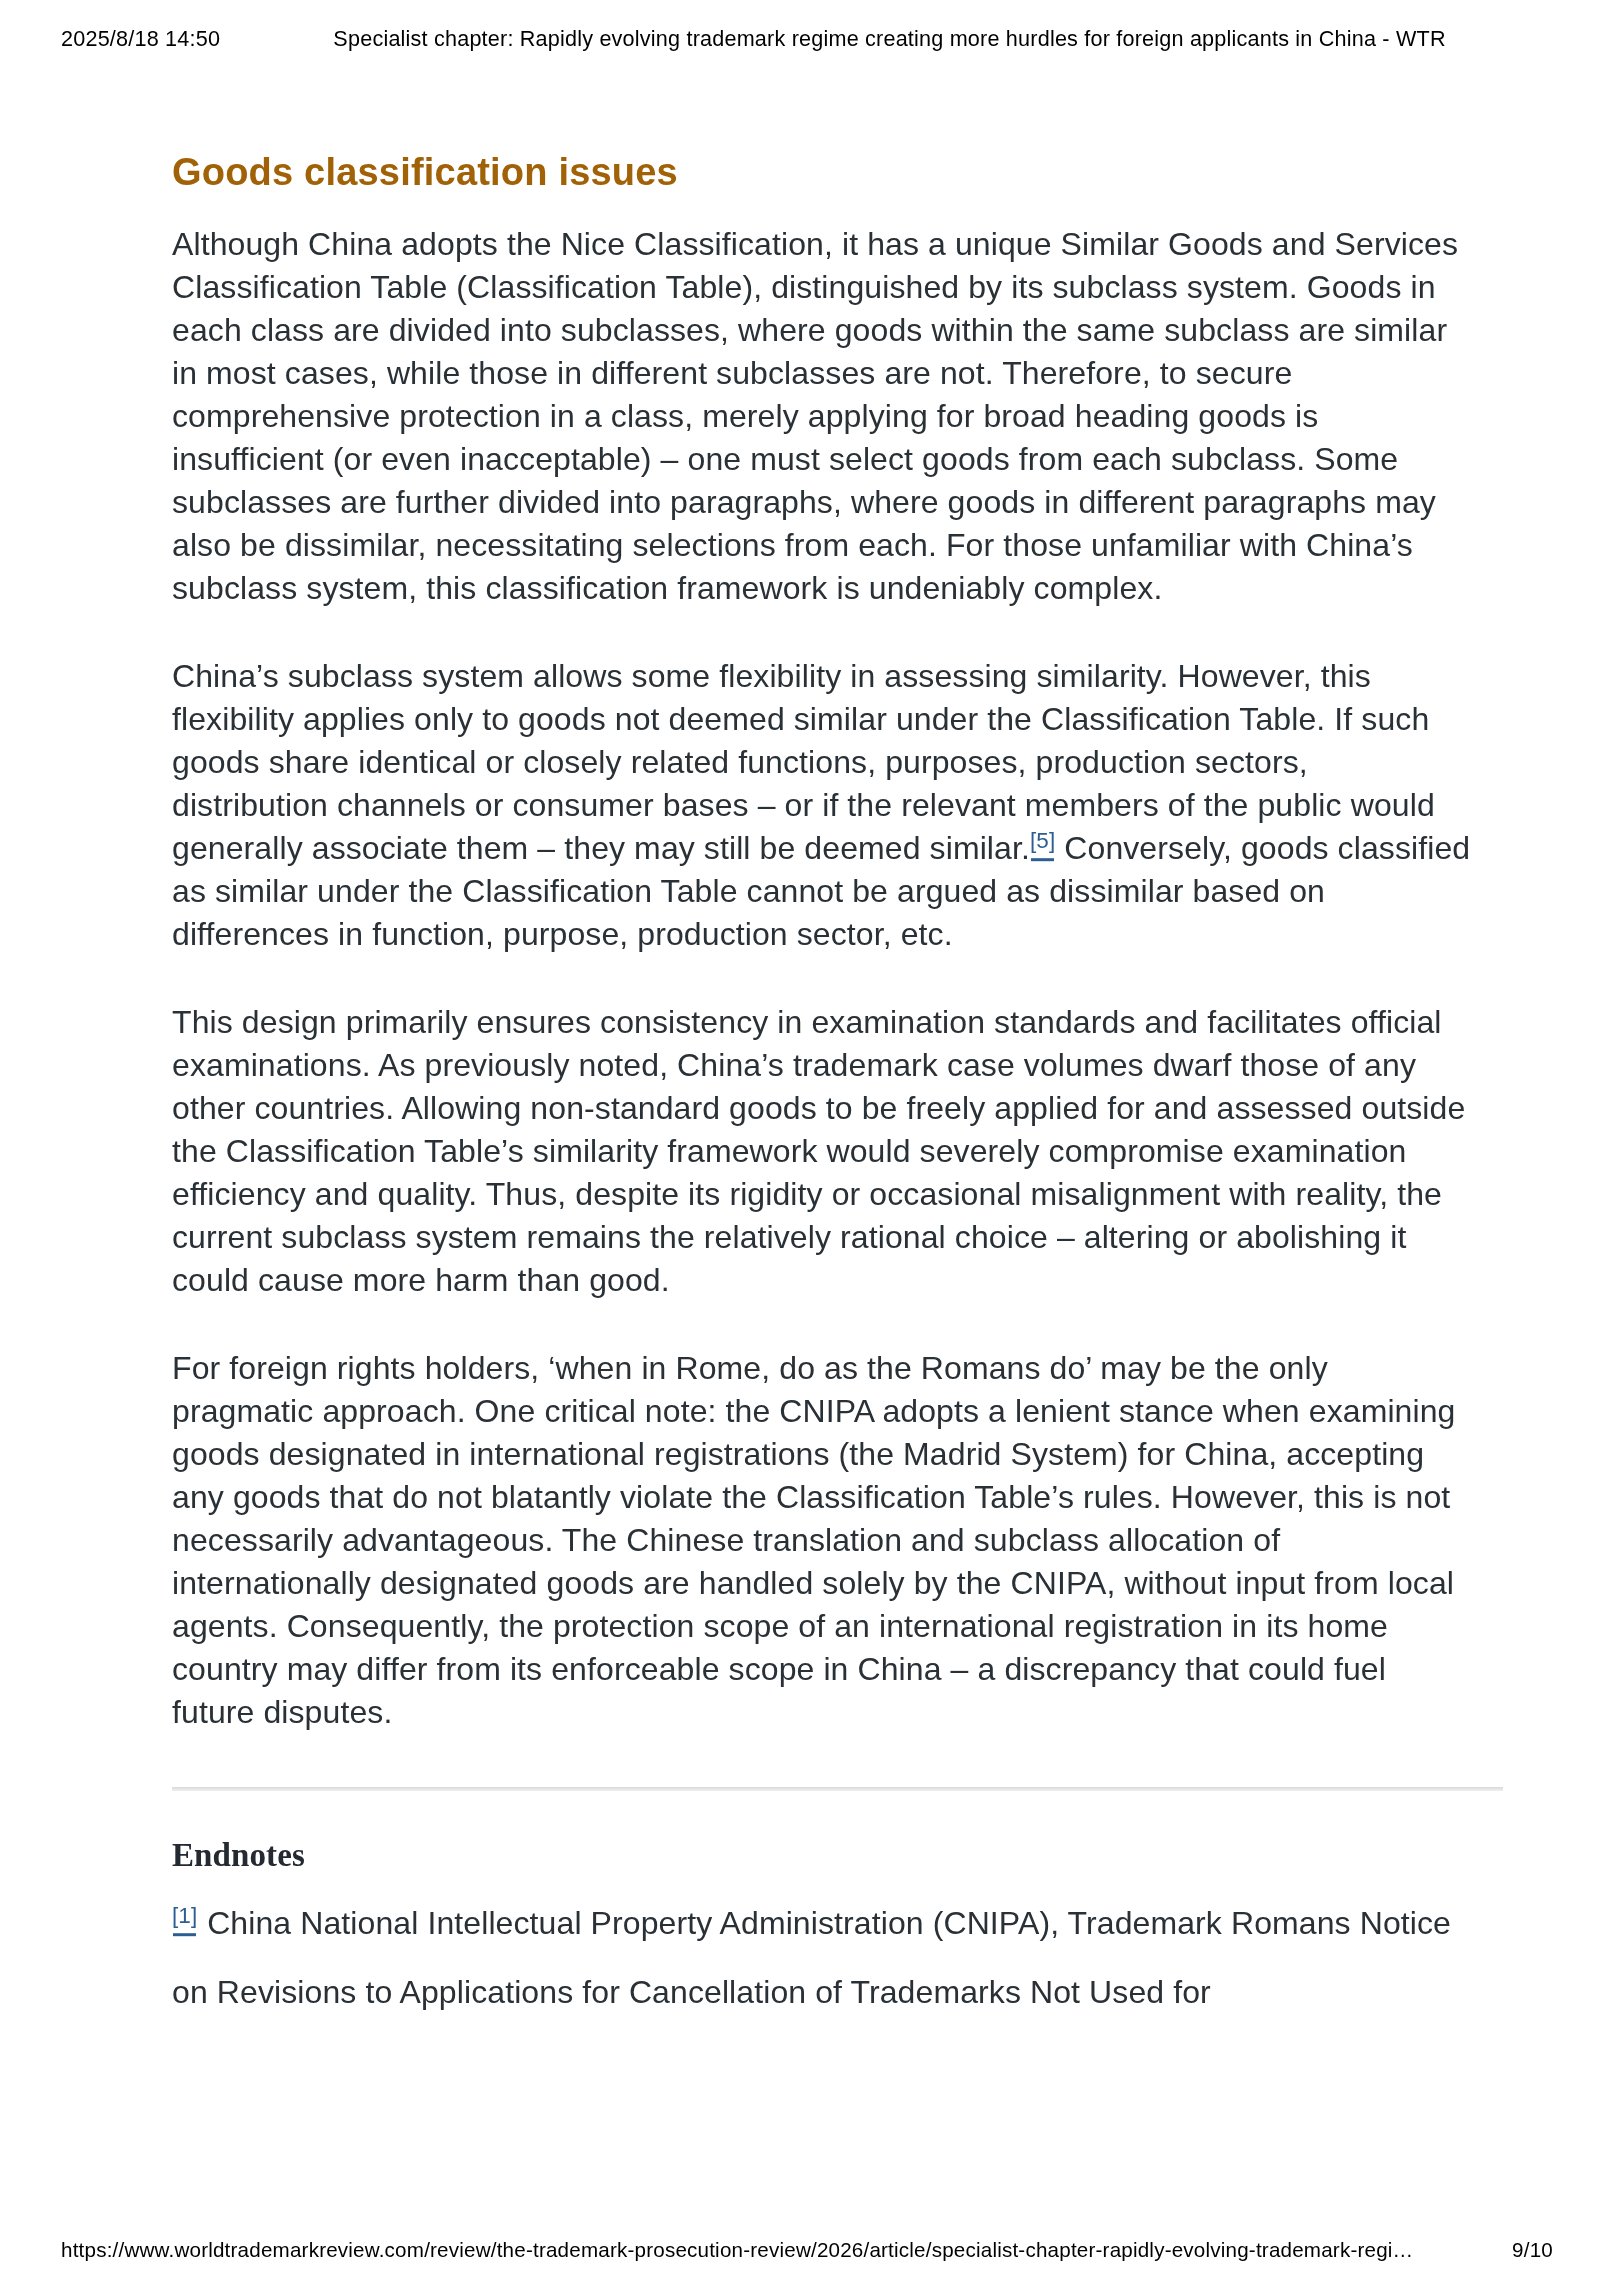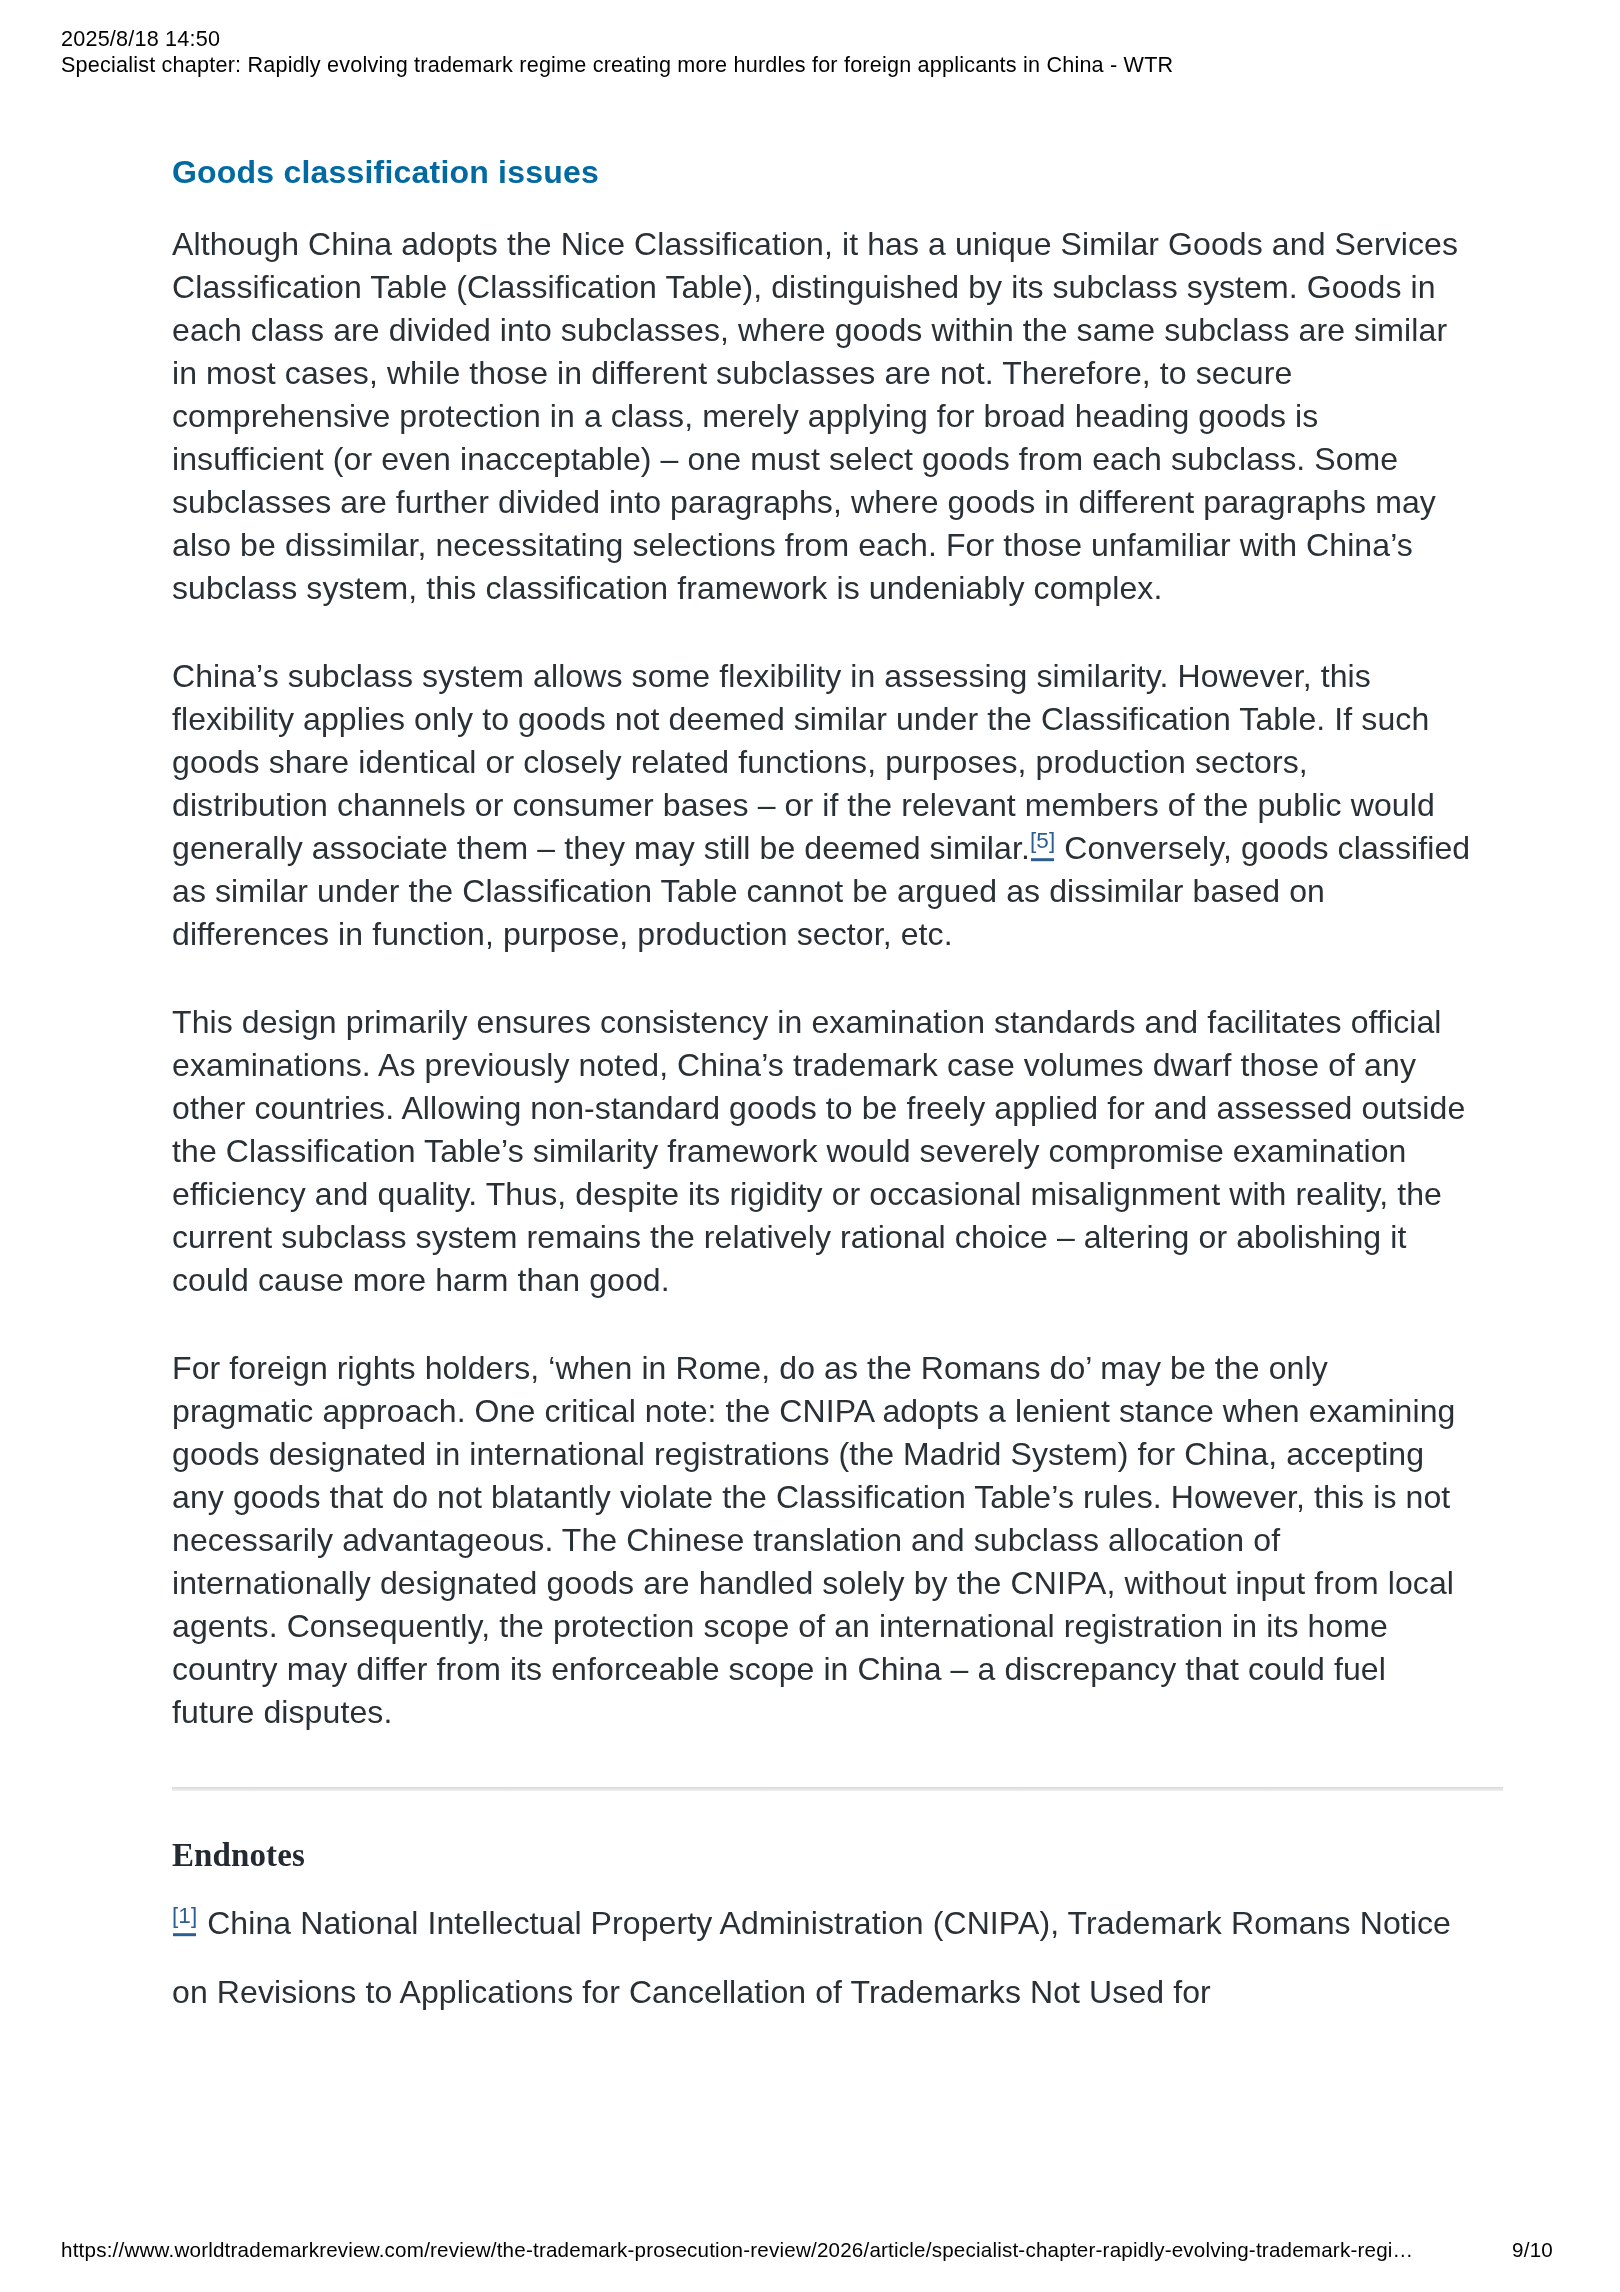"2025/8/18 14:50" .print-header { flex-direction: column -> none }
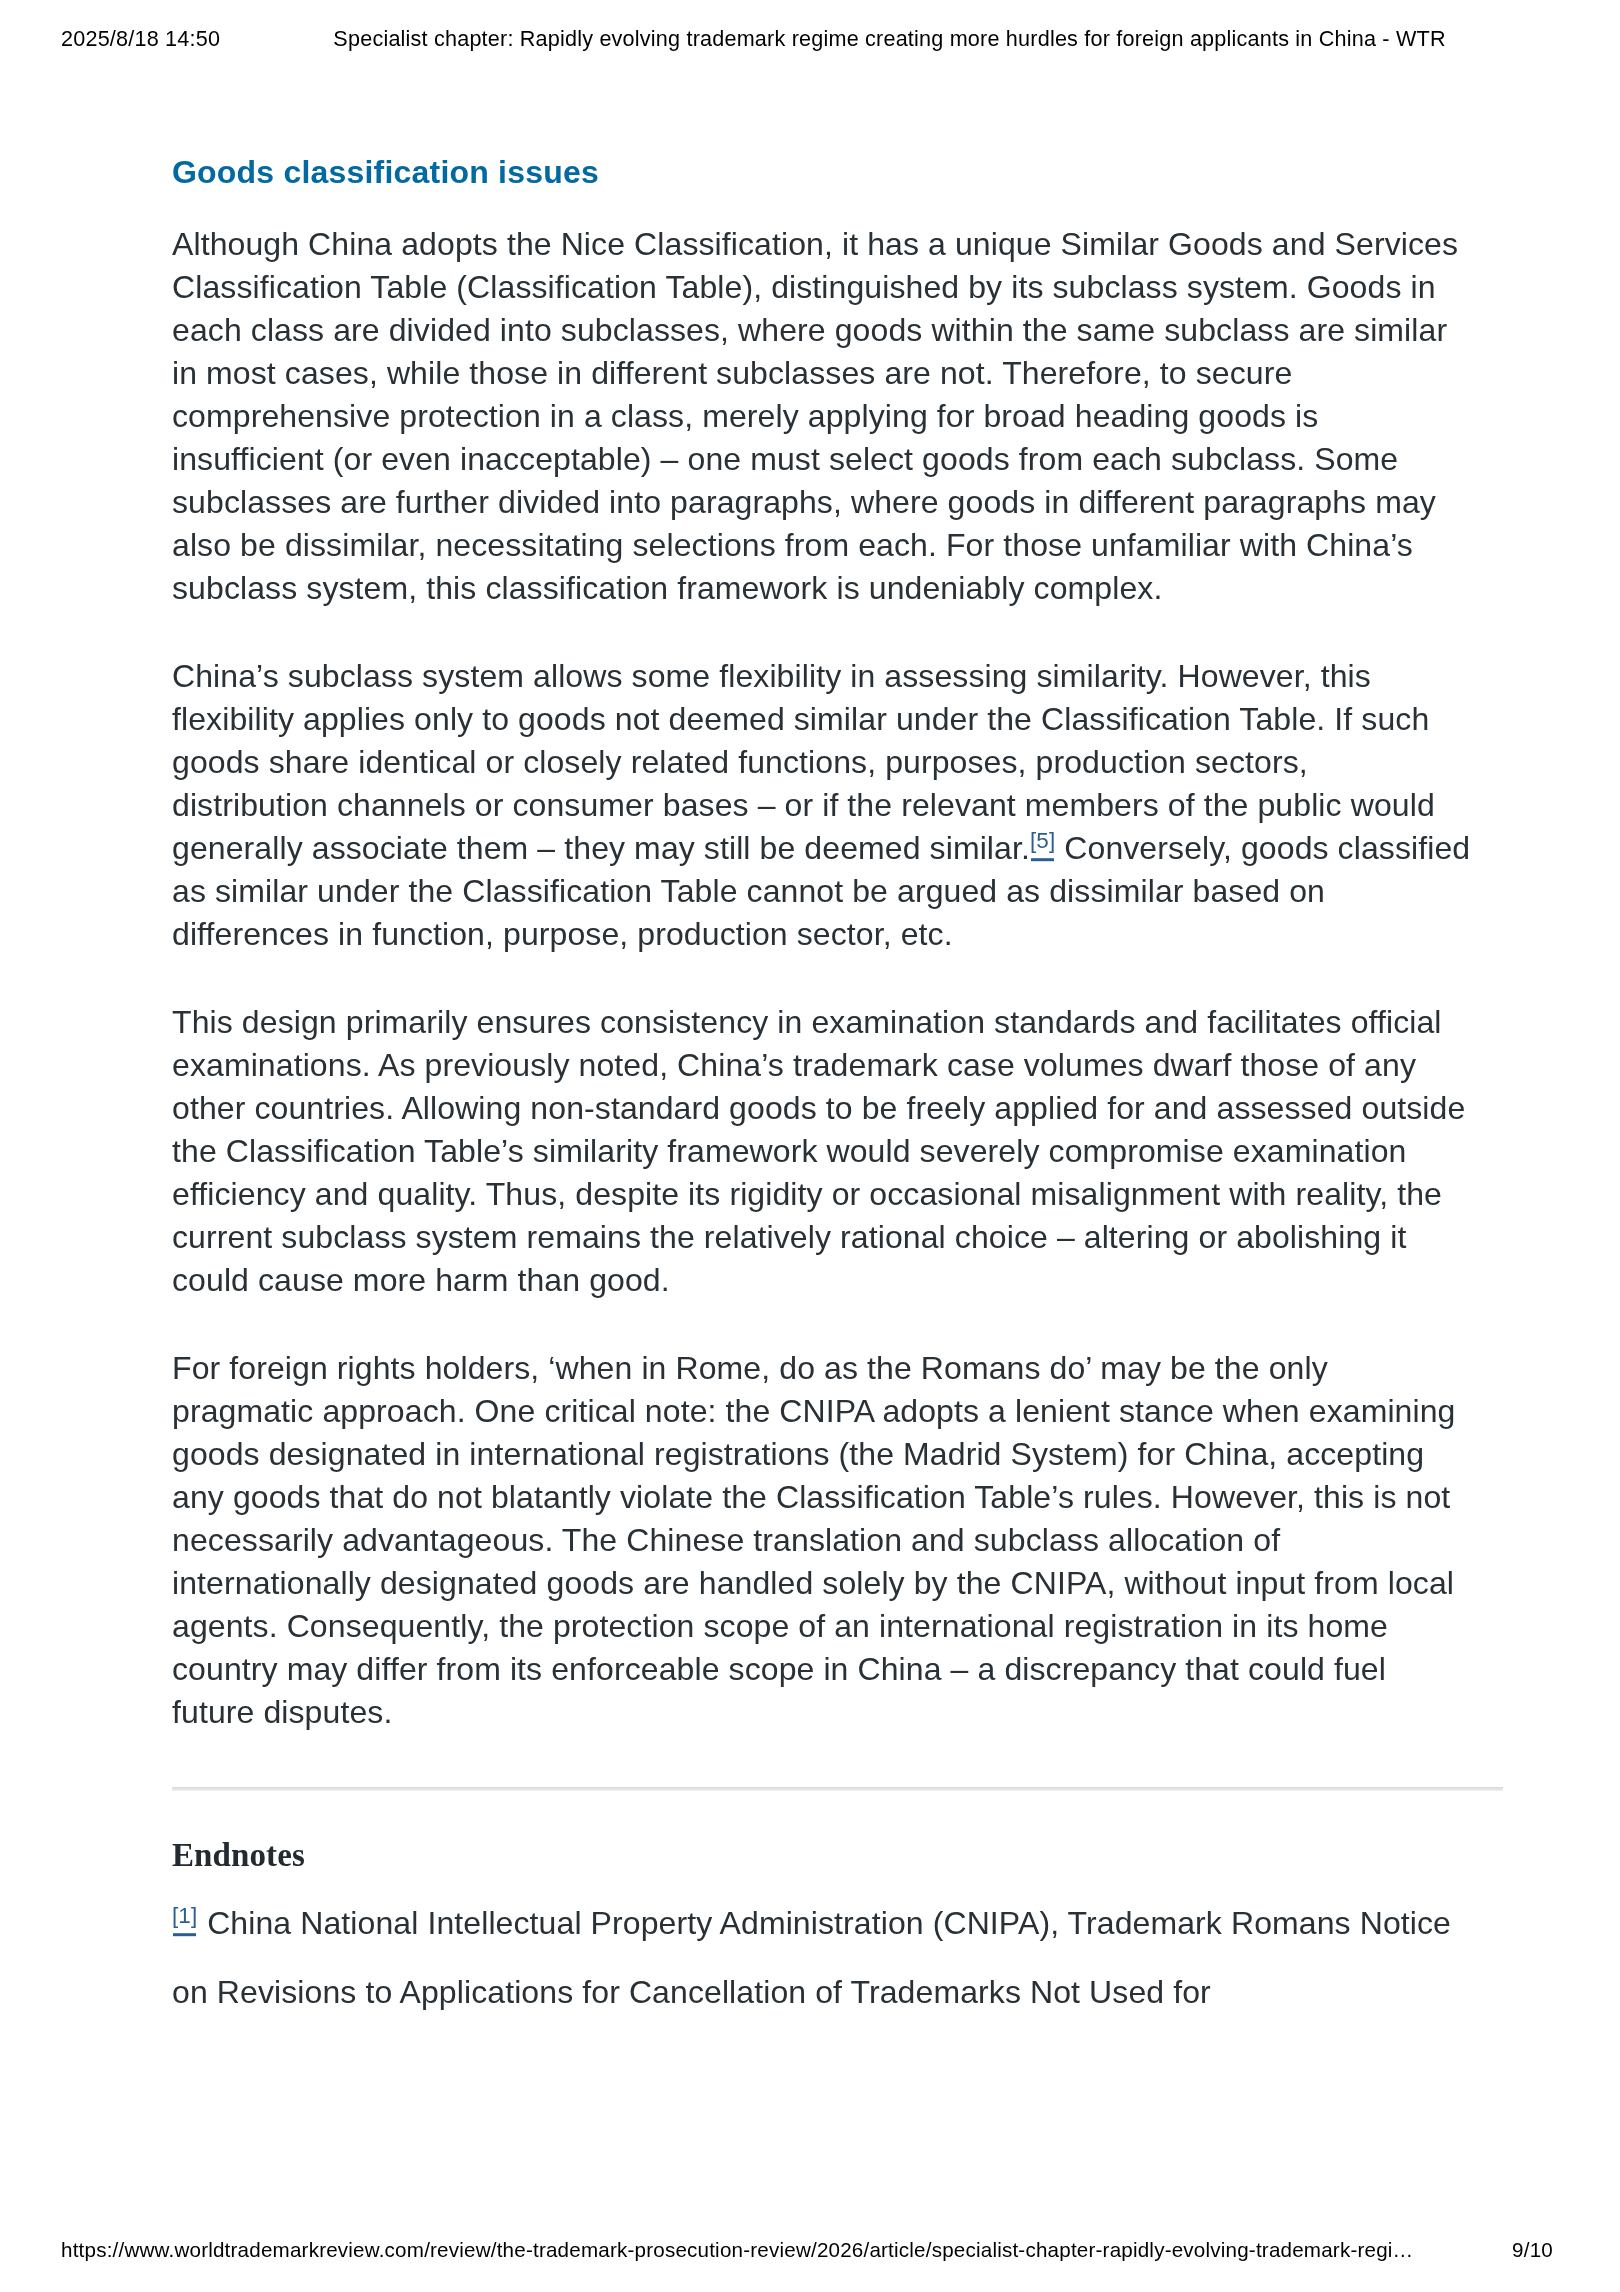"Goods classification issues" h2.section-heading { color: #0369a1 -> #a16207; font-size: 32px -> 38px }
